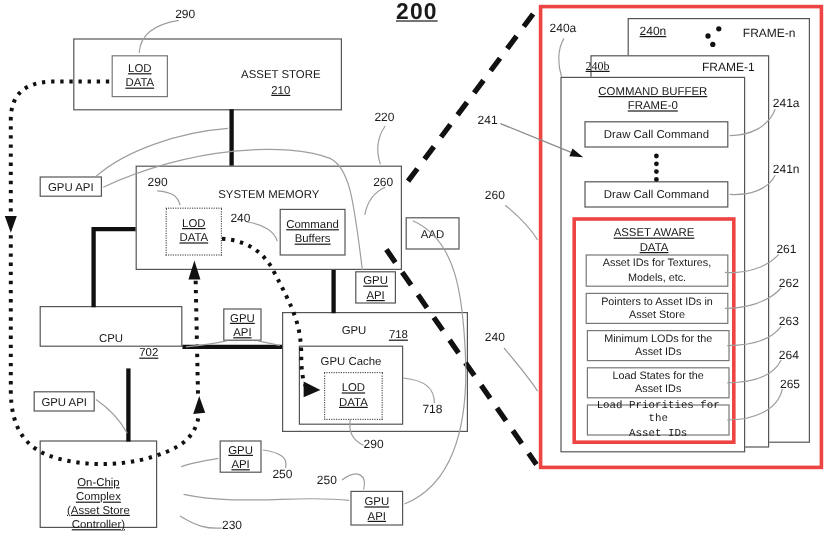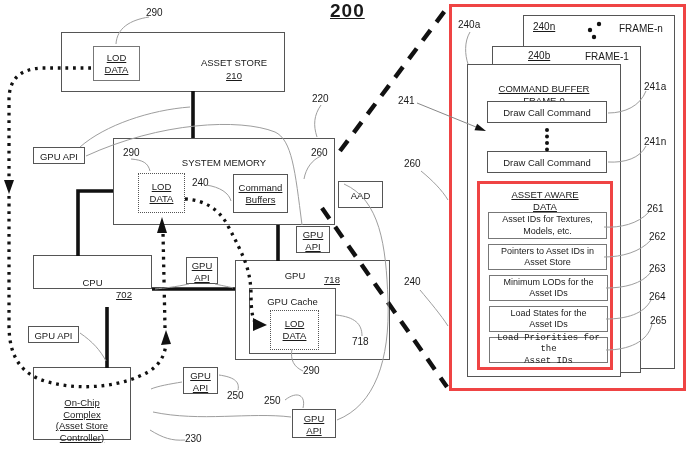"240b" div.lbl { font-family: none -> Liberation Serif, serif; left: 528px -> 488px }
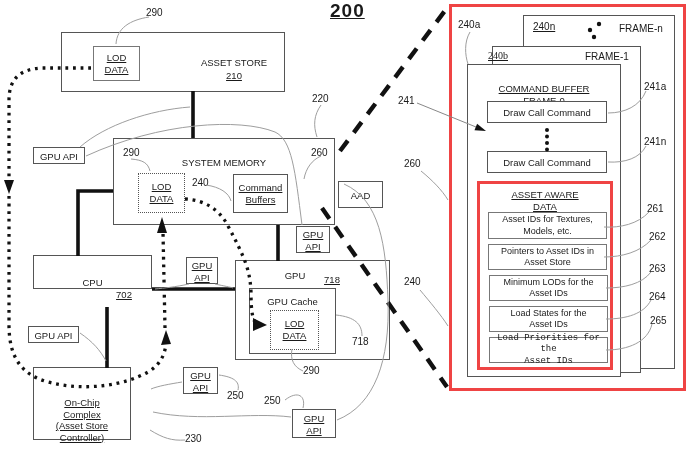"COMMAND BUFFER" div.txt { margin-top: 12px -> none }
